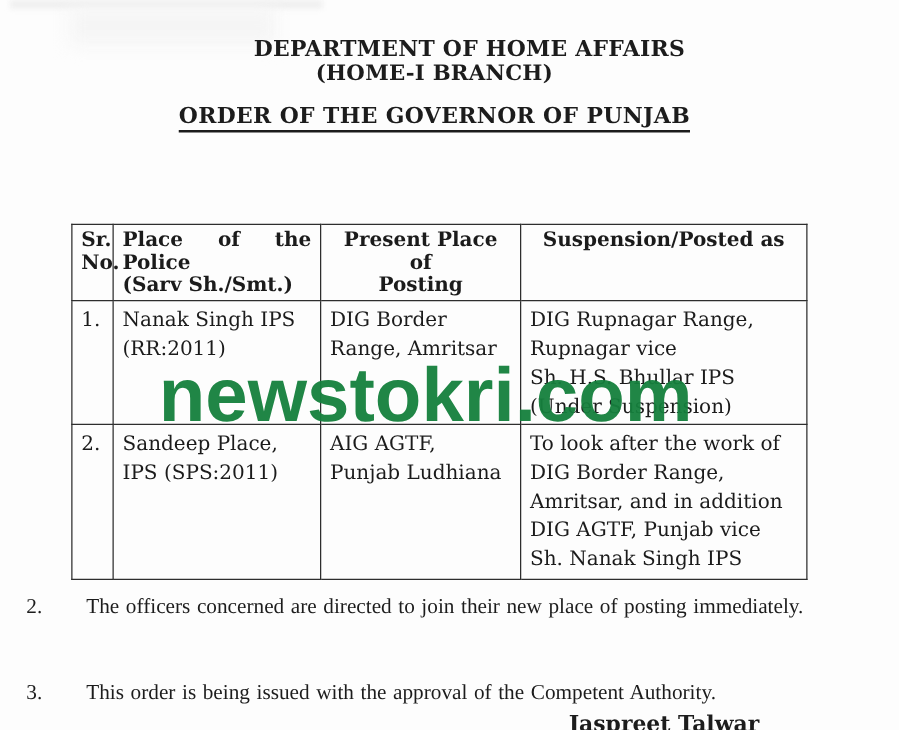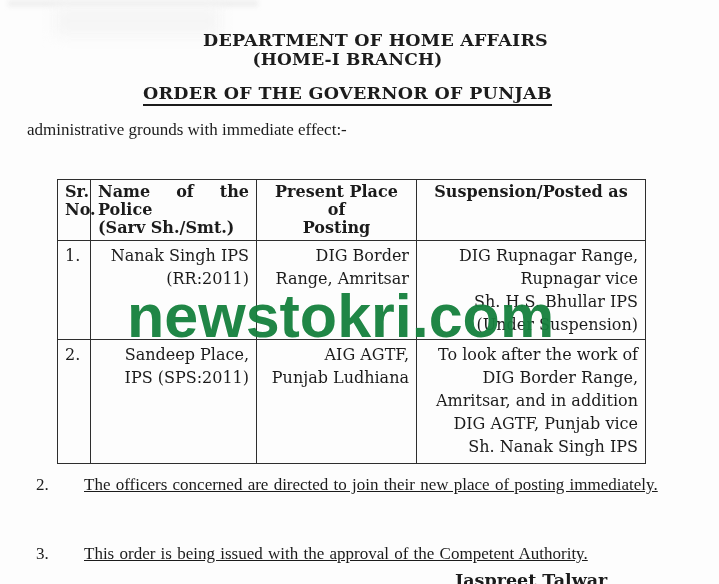"administrative grounds with immediate" div { html: <div>administrative grounds with immediate effect:-</div> -> none }
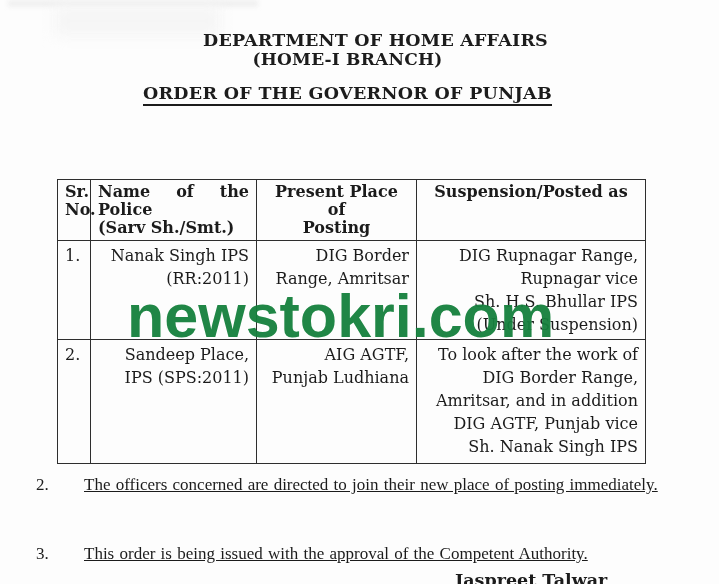"Sr." .cell-lines { text-align: right -> none }
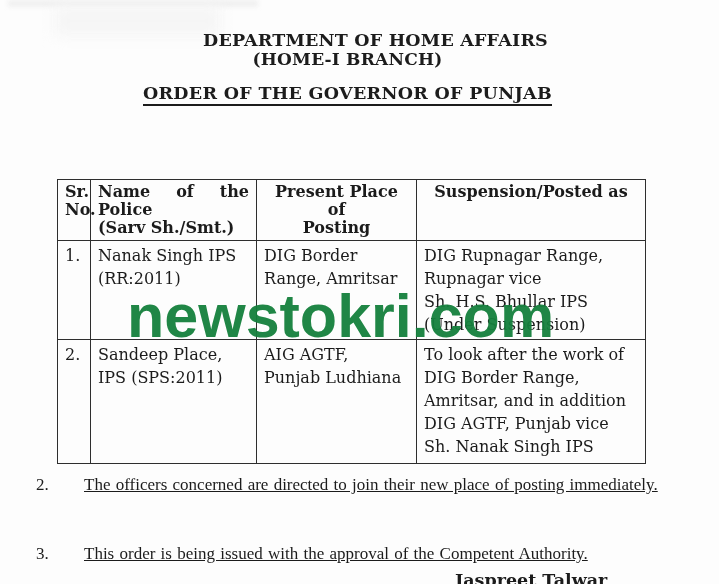"Name of the" div.jcell { text: Name -> Place }
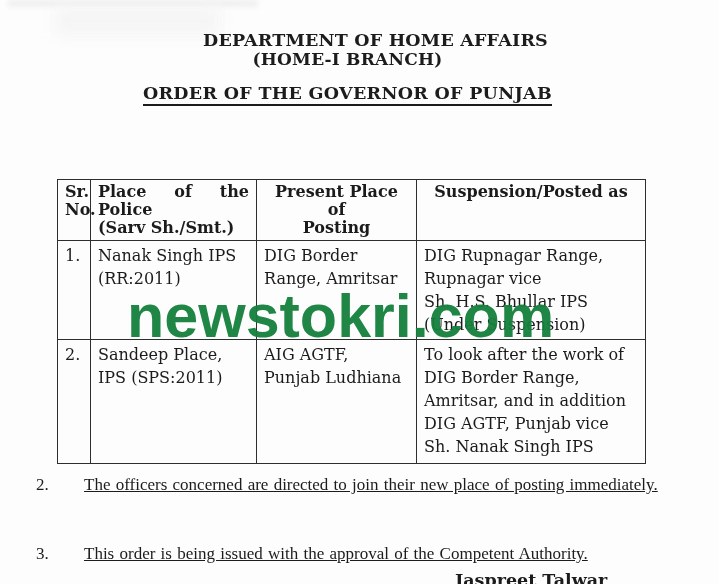"2. The officers concerned are" .npara { left: 36px -> 21px; text-decoration: underline -> none }
